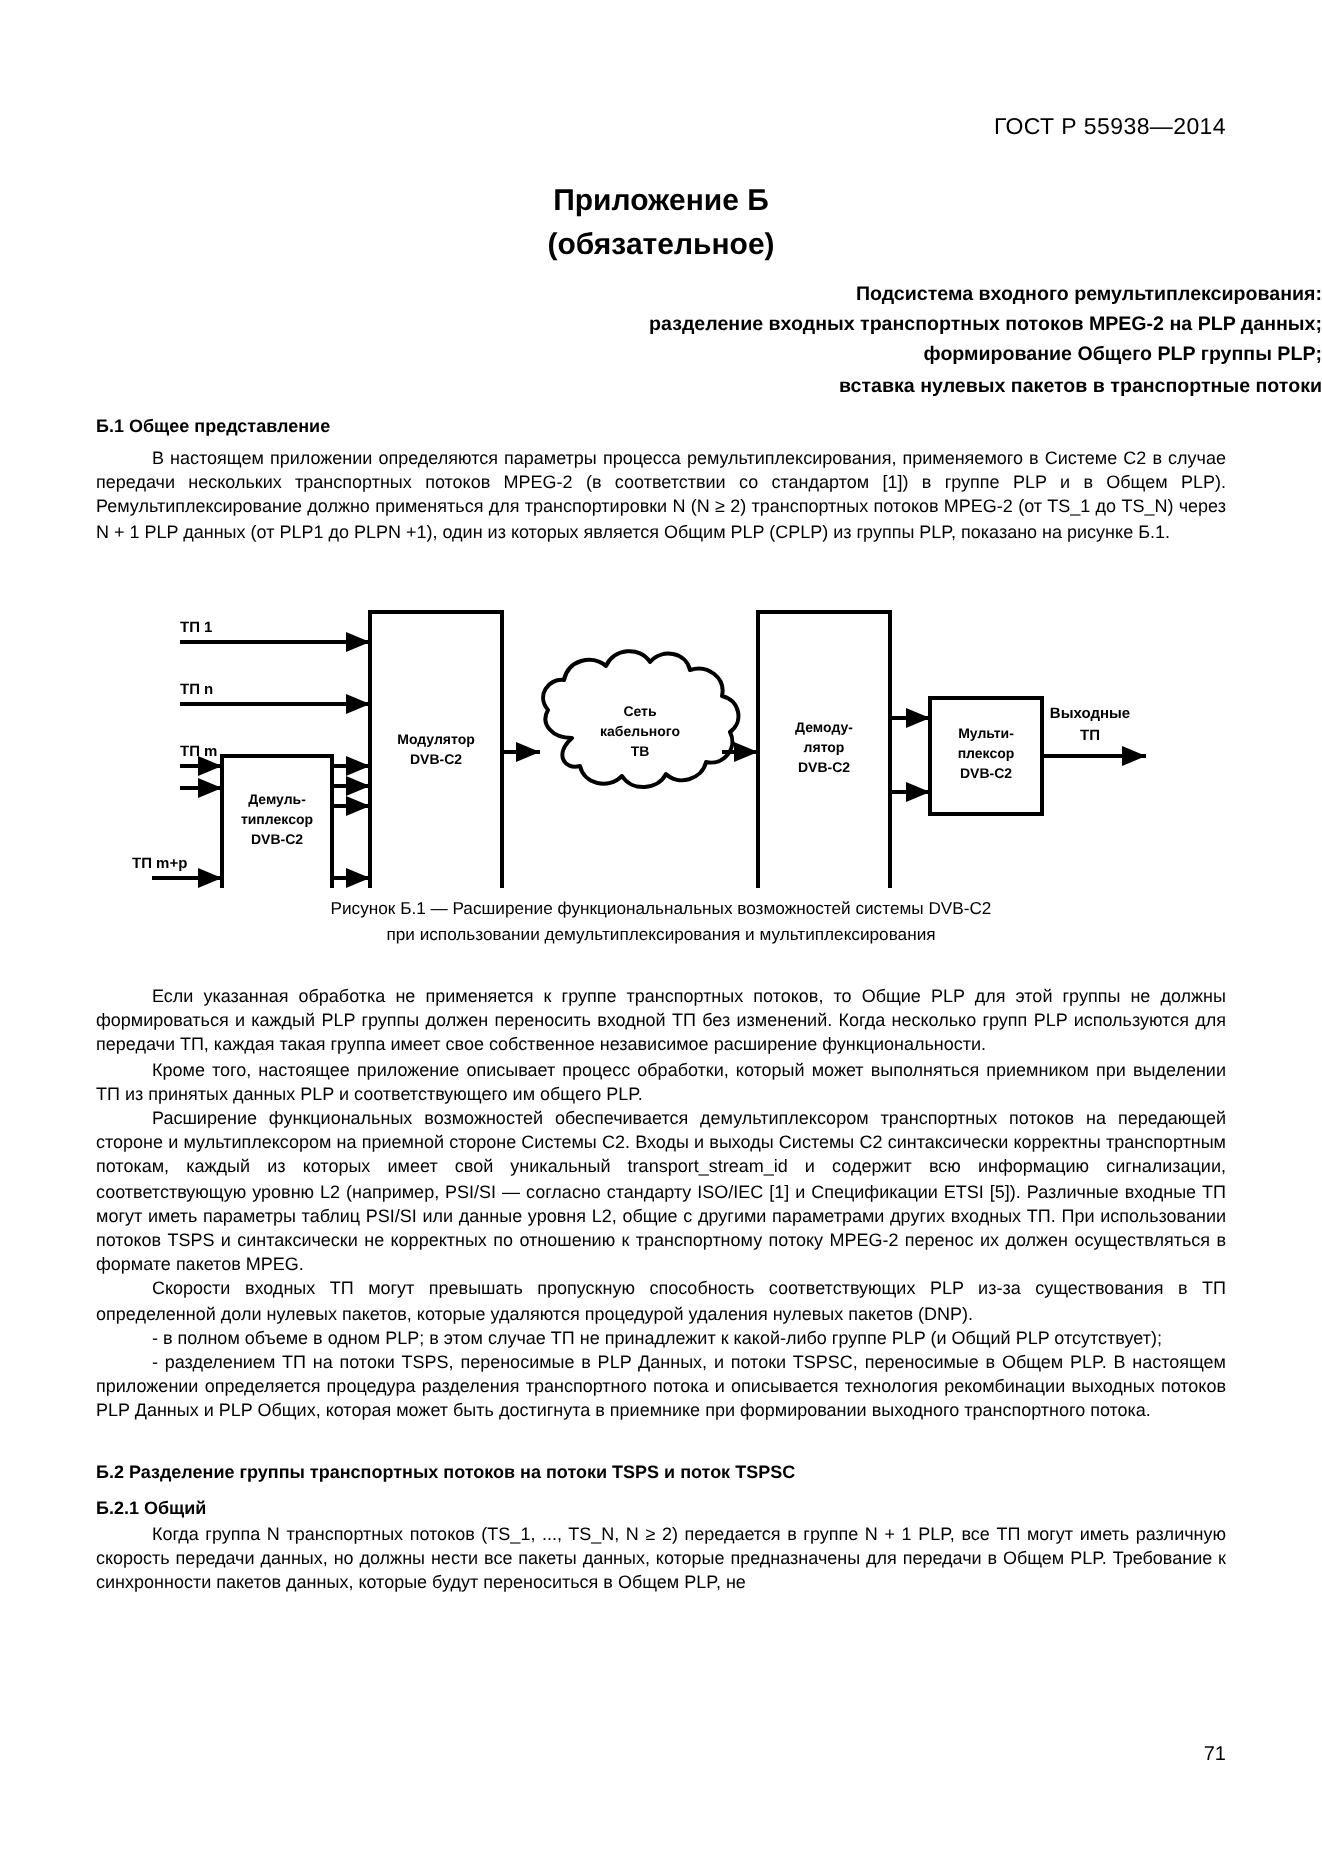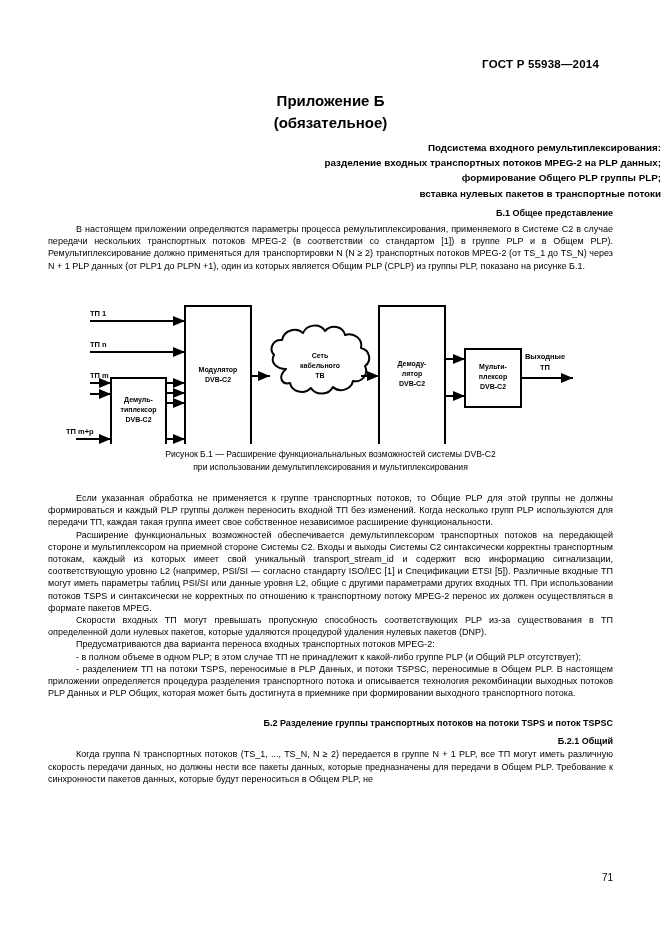"ГОСТ Р 55938—2014" .std-header { font-weight: bold -> normal; right: 62px -> 48px }
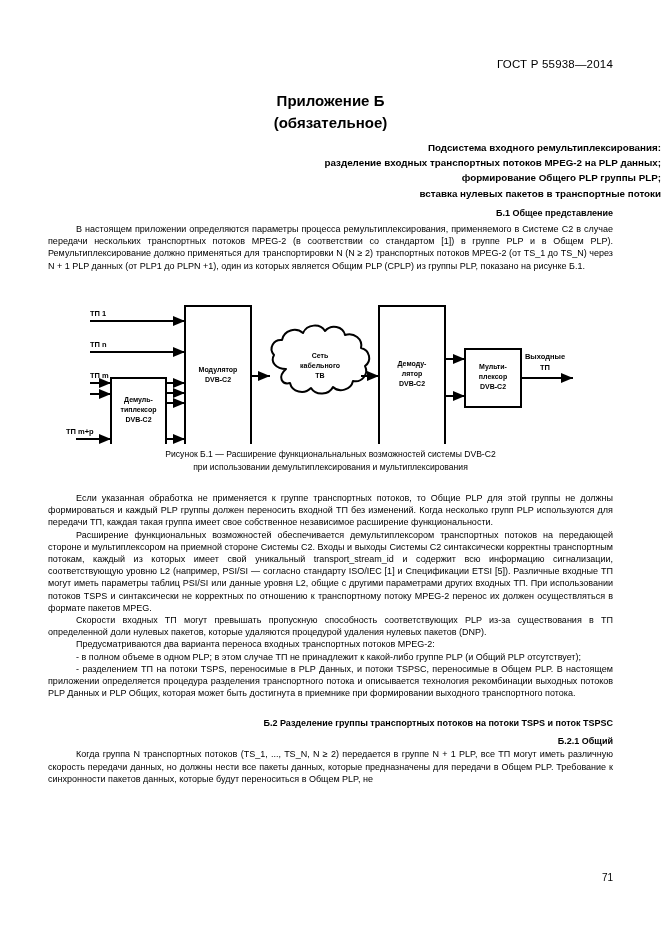"Б.1 Общее представление" h3.sec { text-align: right -> none }
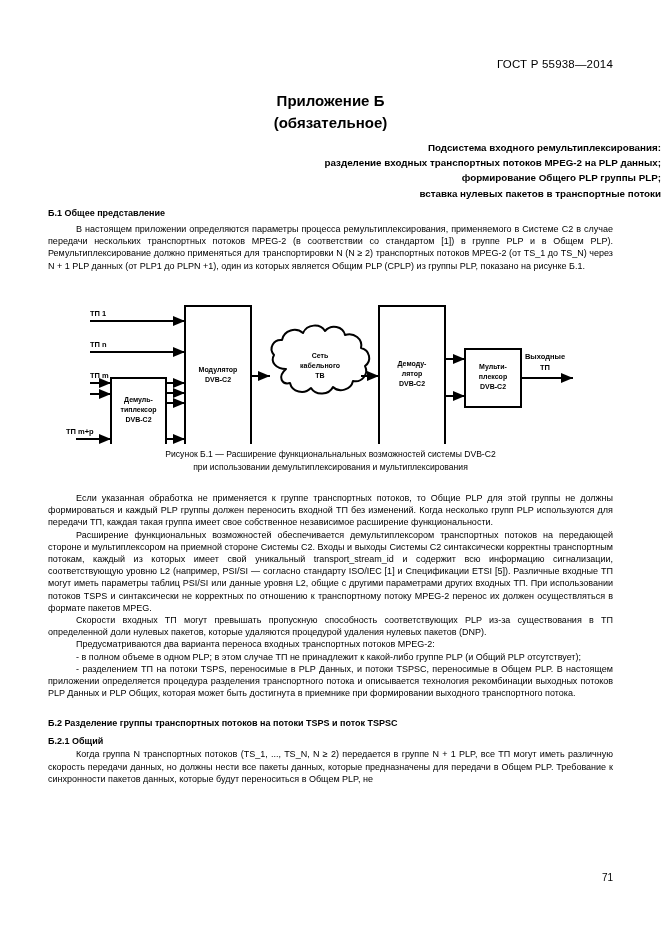"Кроме того, настоящее приложение" p.body { html: none -> <p>Кроме того, настоящее приложение описывает процесс обработки, который может выполняться приемником при выделении ТП из принятых данных PLP и соответствующего им общего PLP.</p> }
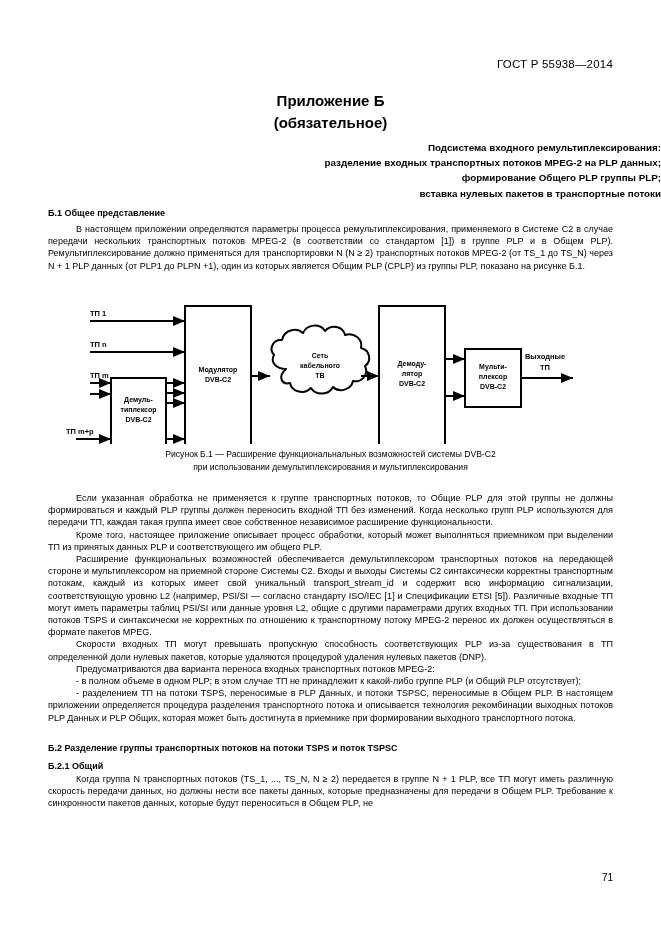"Предусматриваются два варианта переноса" p.body { html: <p>Предусматриваются два варианта переноса входных транспортных потоков MPEG-2:</p> -> none }
